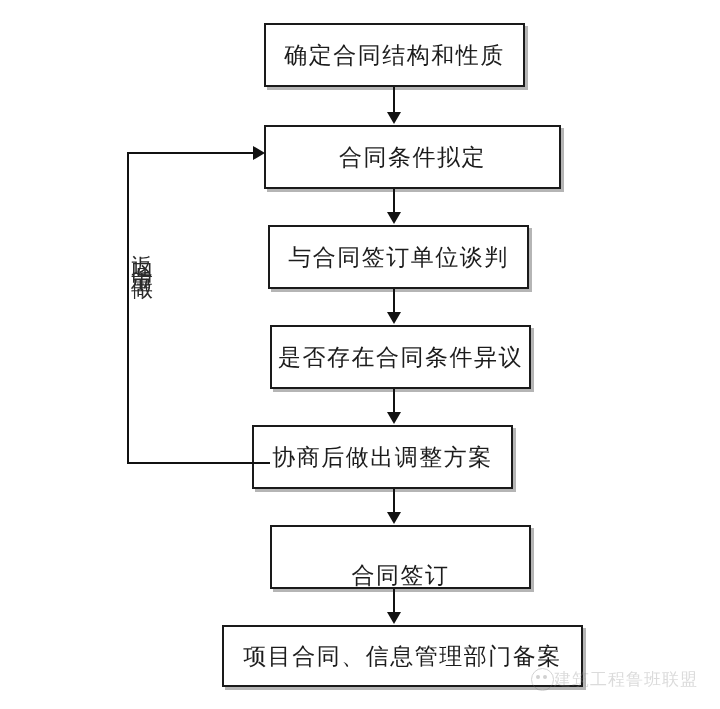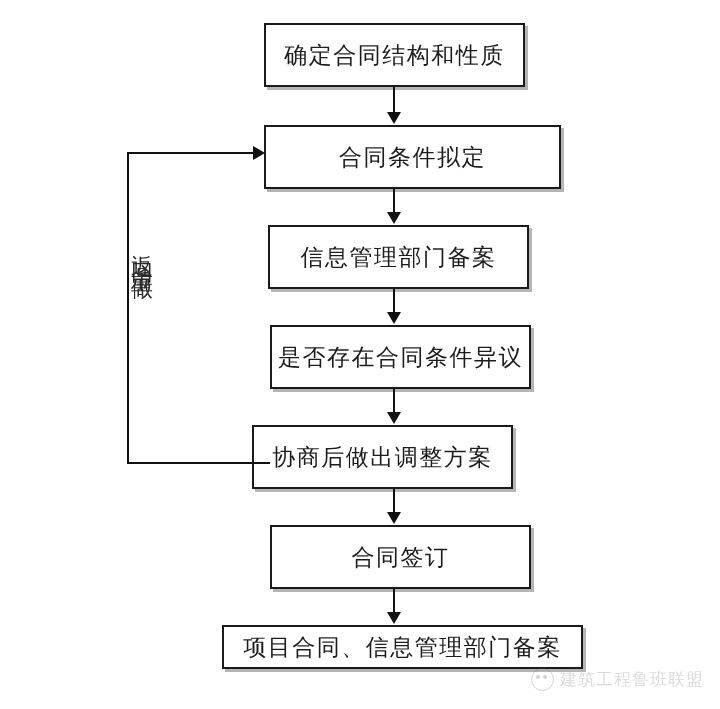"信息管理部门备案" span.node-label { text: 信息管理部门备案 -> 与合同签订单位谈判 }
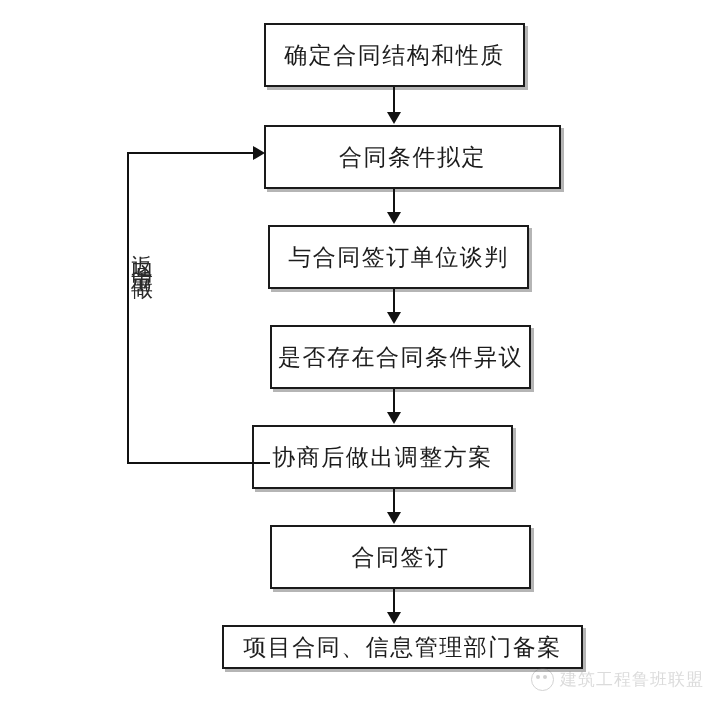"合同签订" div.node { align-items: none -> flex-end }
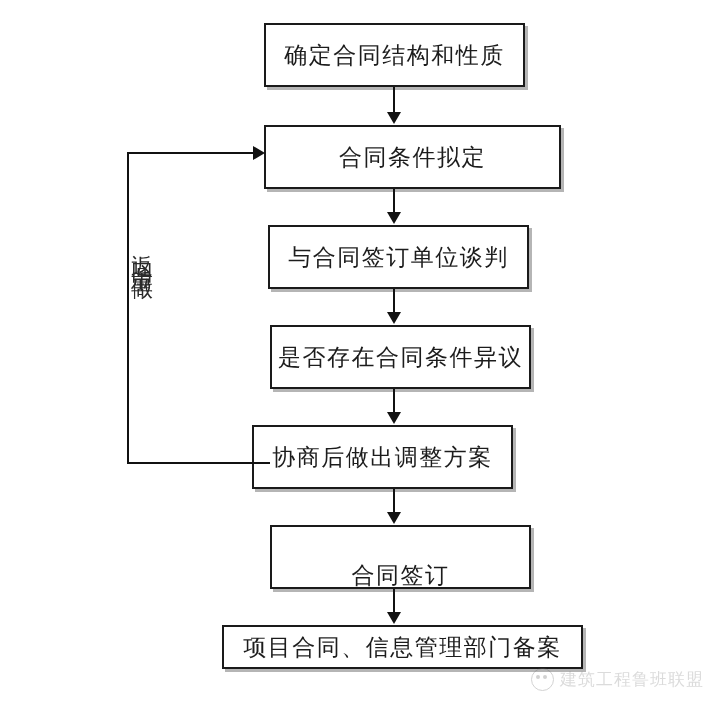"项目合同、信息管理部门备案" div.node { height: 44px -> 62px }
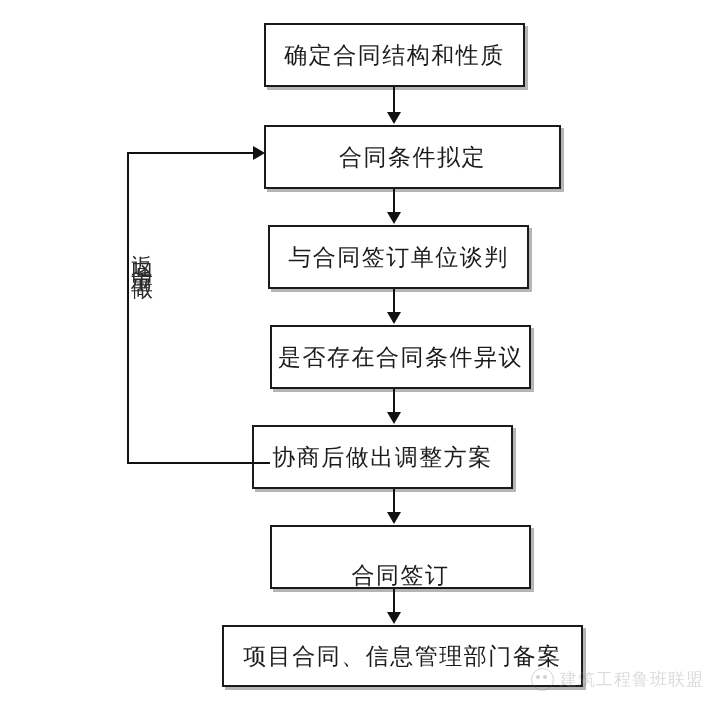"建筑工程鲁班联盟" .watermark { gap: 6px -> none }
